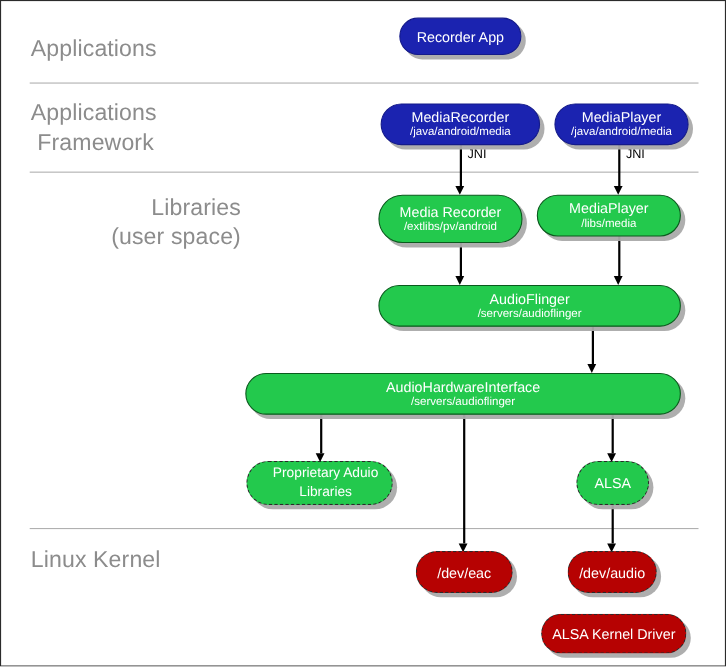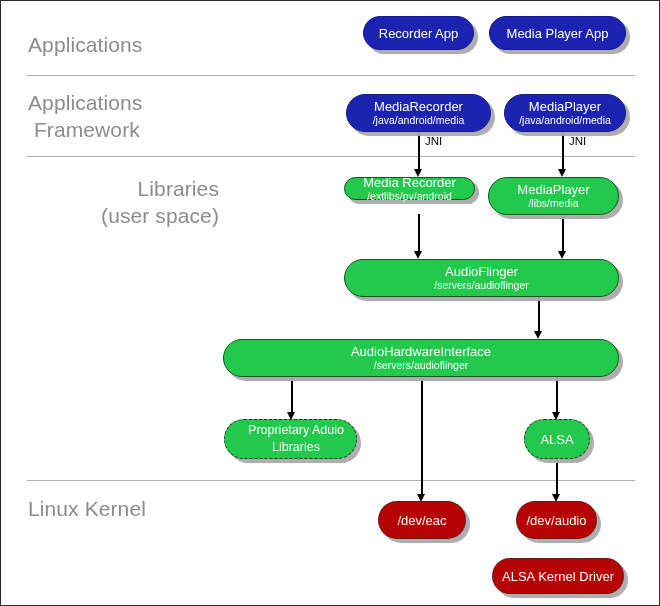"Media Player App" div.node { html: <div> <div>Media Player App</div> </div> -> none }
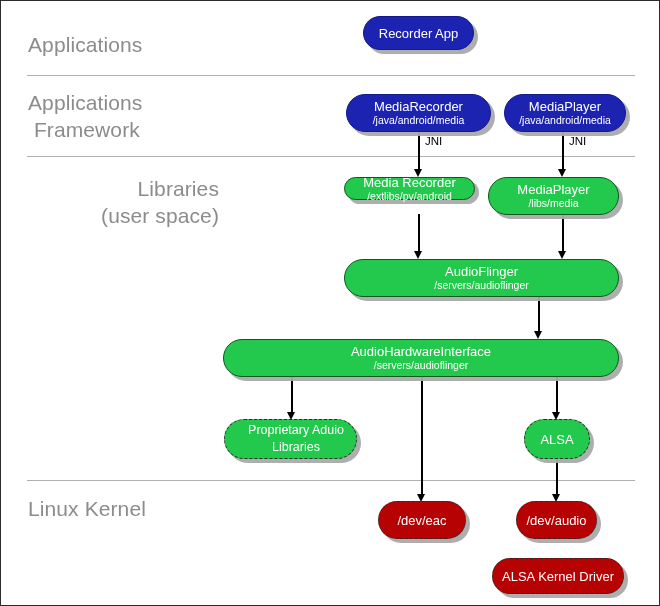"Media Recorder" div.node { height: 23px -> 44px }
